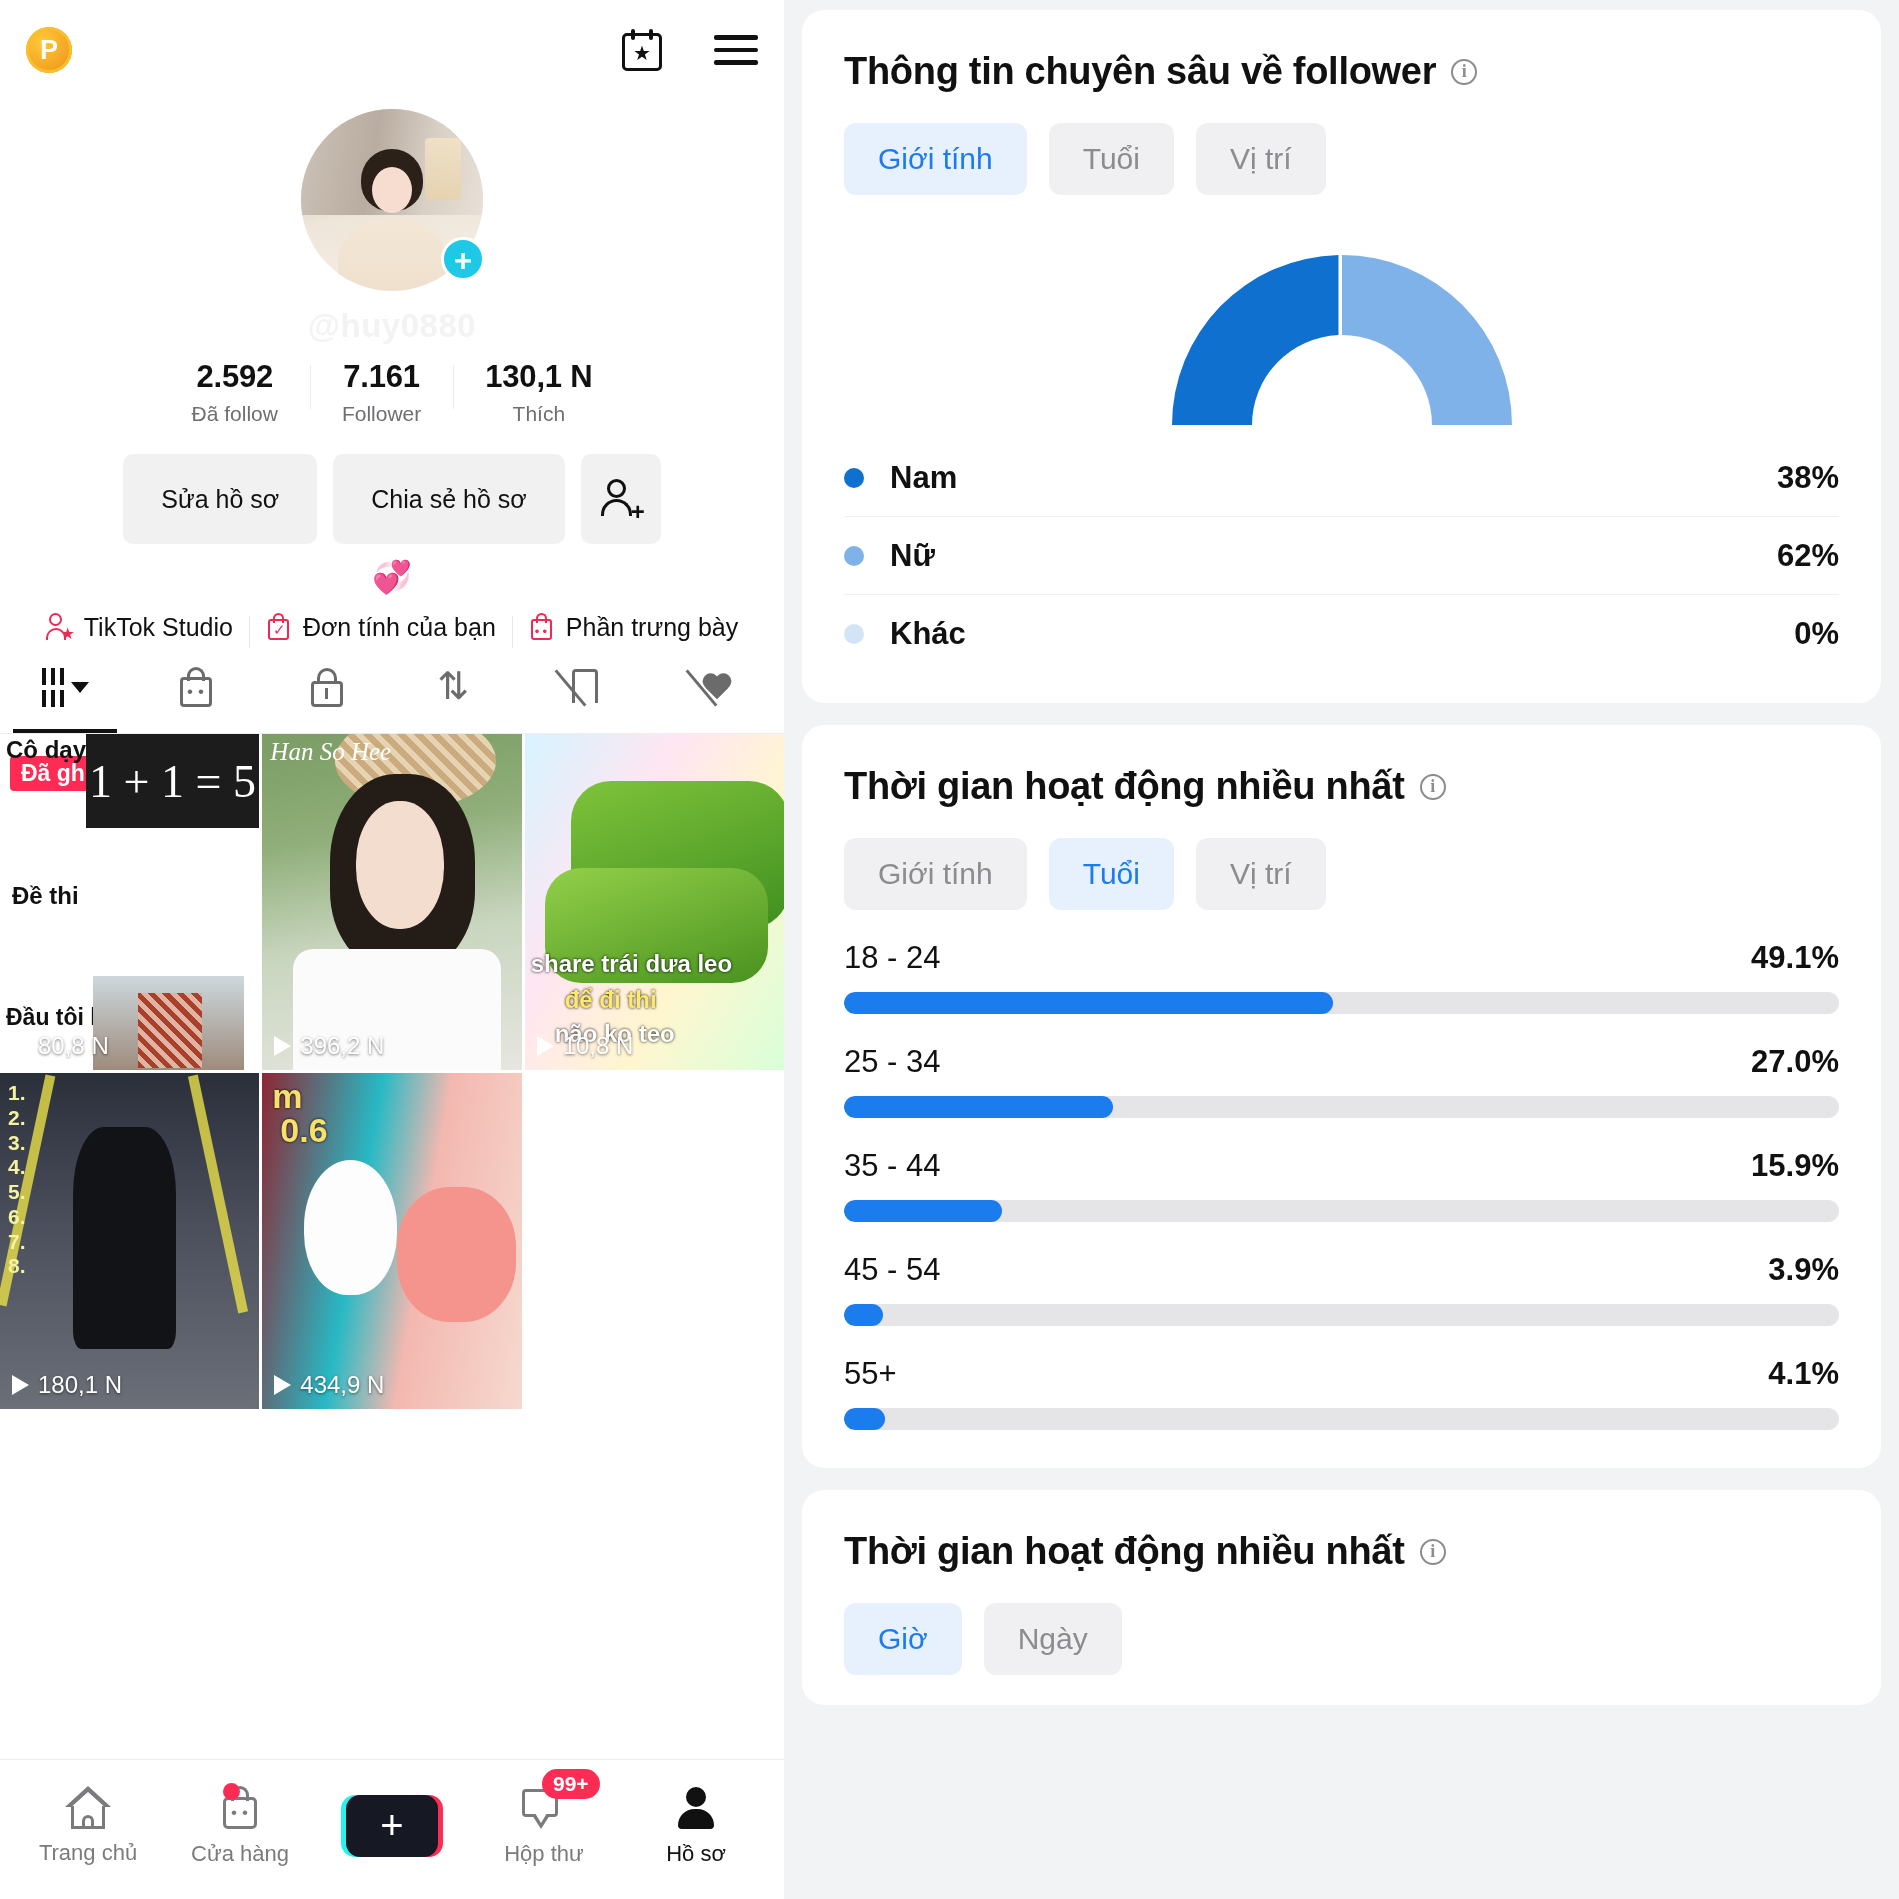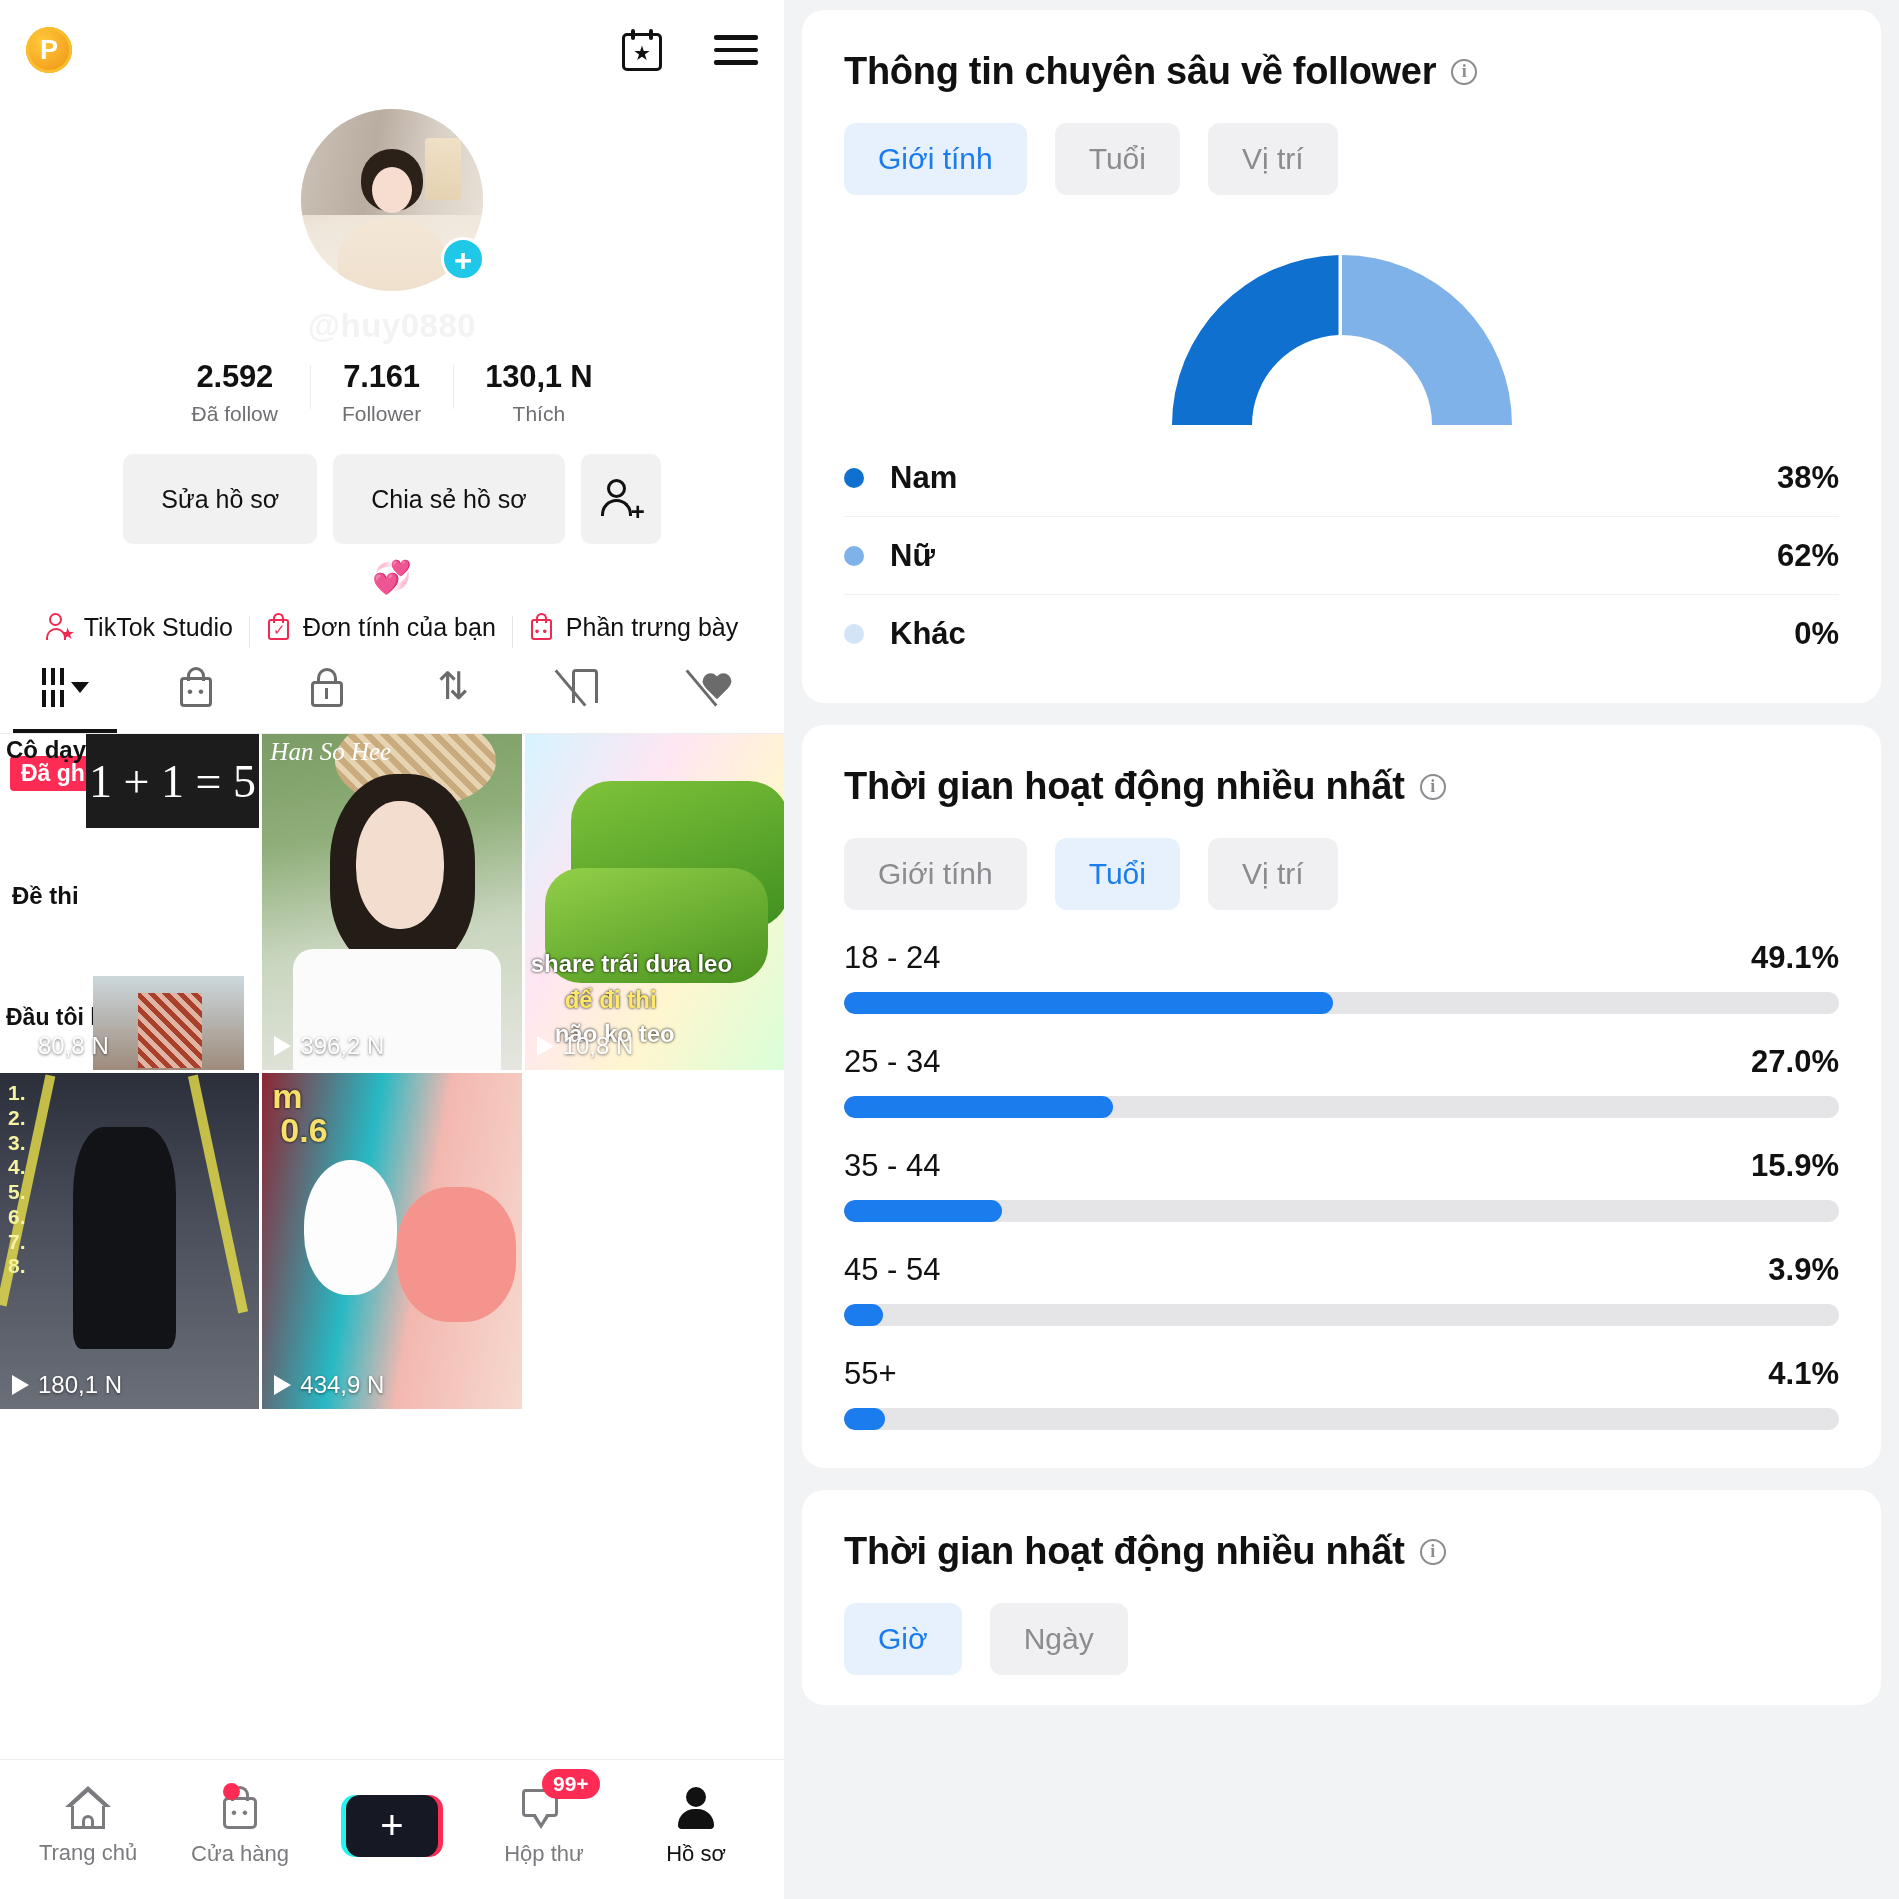"Giới tính" .segs { gap: 28px -> 22px }
